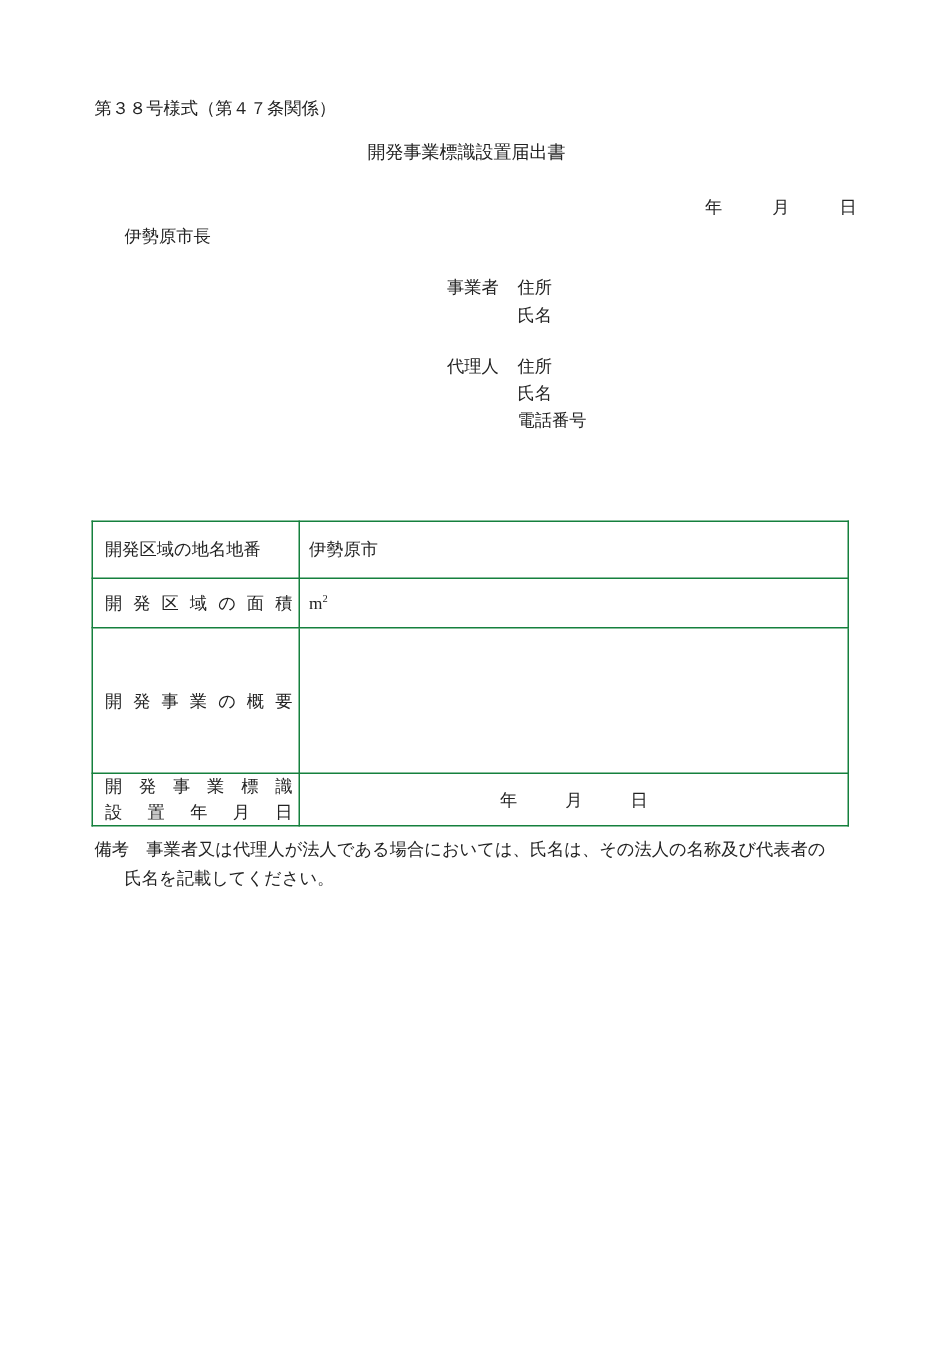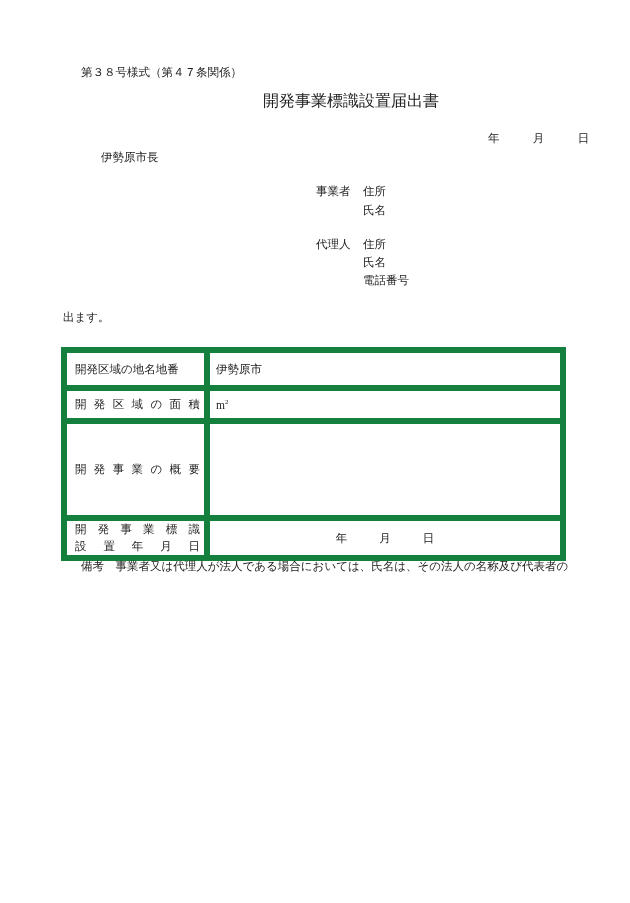"第３８号様式（第４７条関係）" .abs { margin-left: 18px -> none }
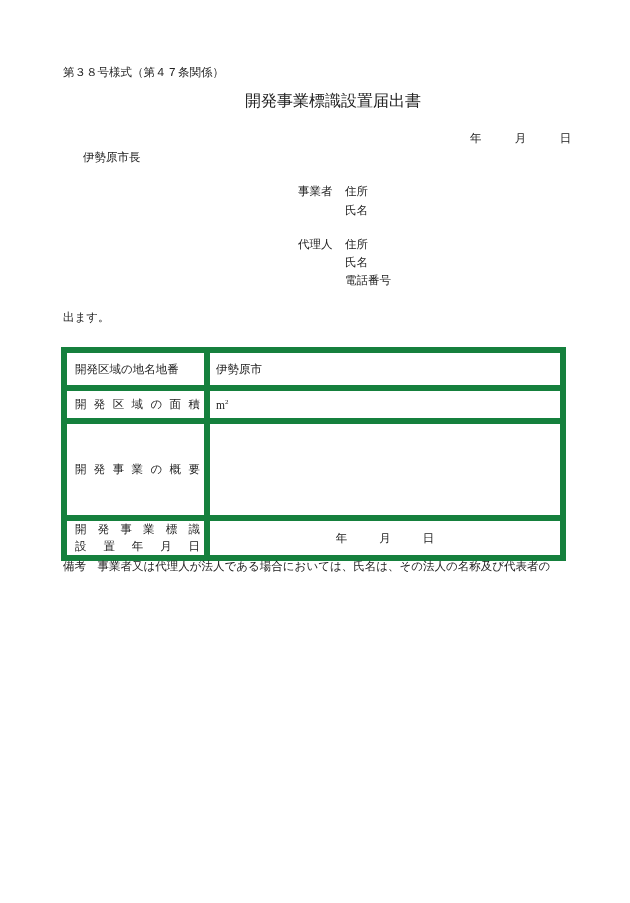"開発事業標識設置届出書" .doc-title { font-size: 16px -> 12px }
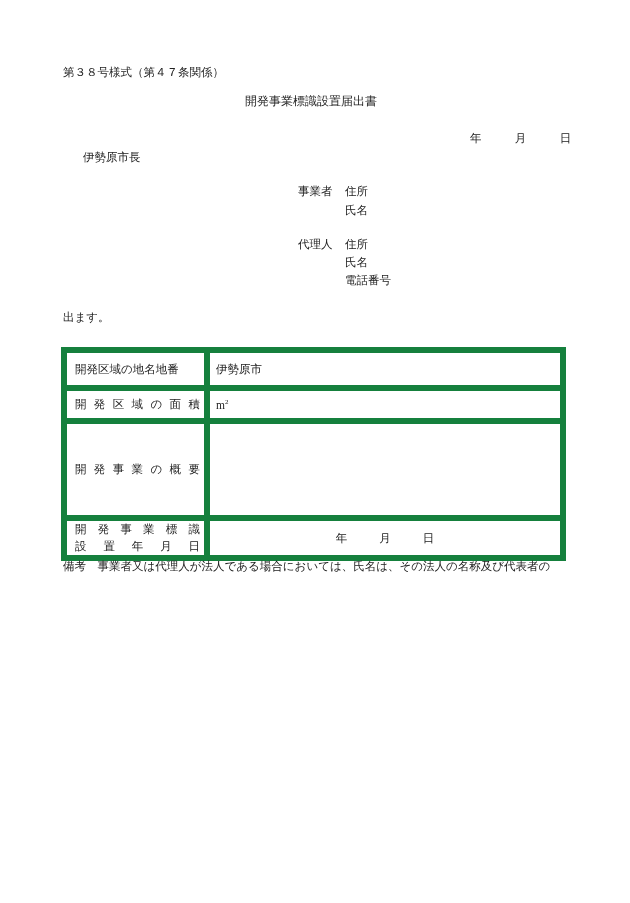"出ます。" span.line2 { html: <span>出ます。</span> -> none }
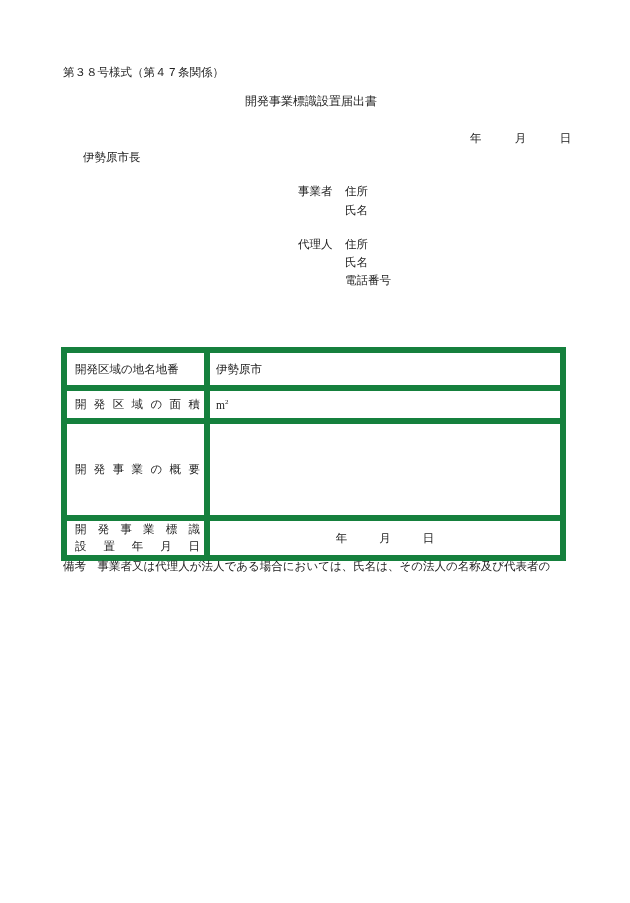"開発区域の地名地番" table.main td { border: 6px solid #15803d -> 1px solid #15803d }
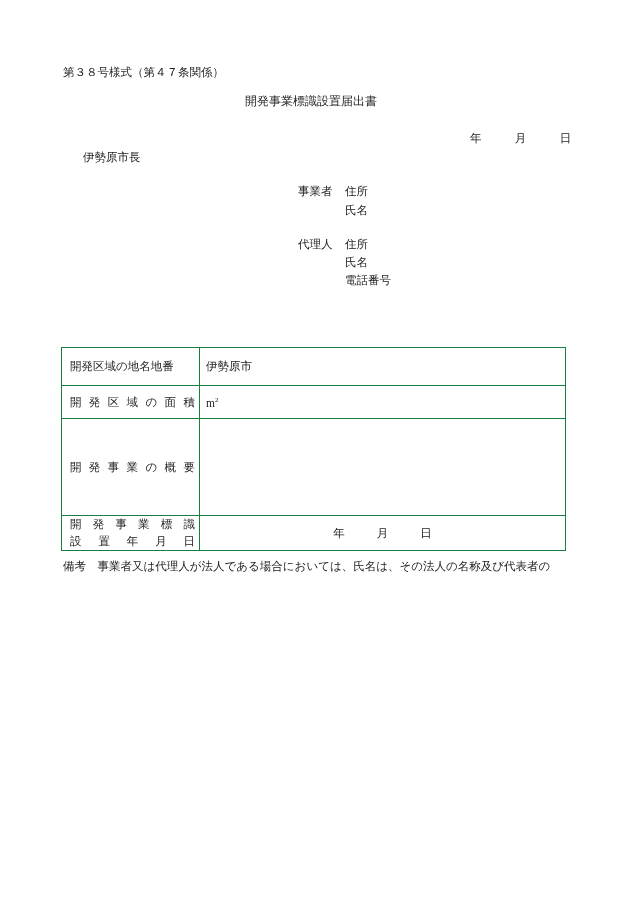"氏名を記載してください。" div.indent { html: none -> <div>氏名を記載してください。</div> }
